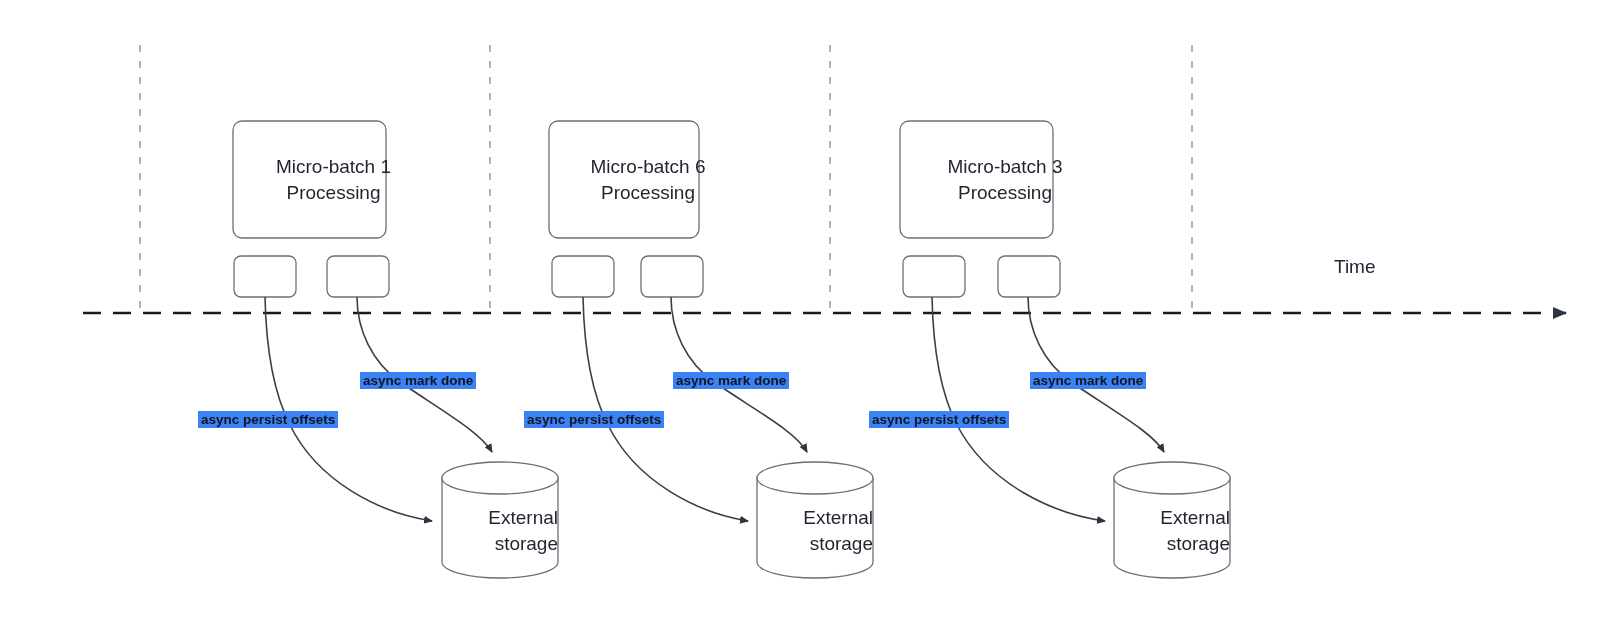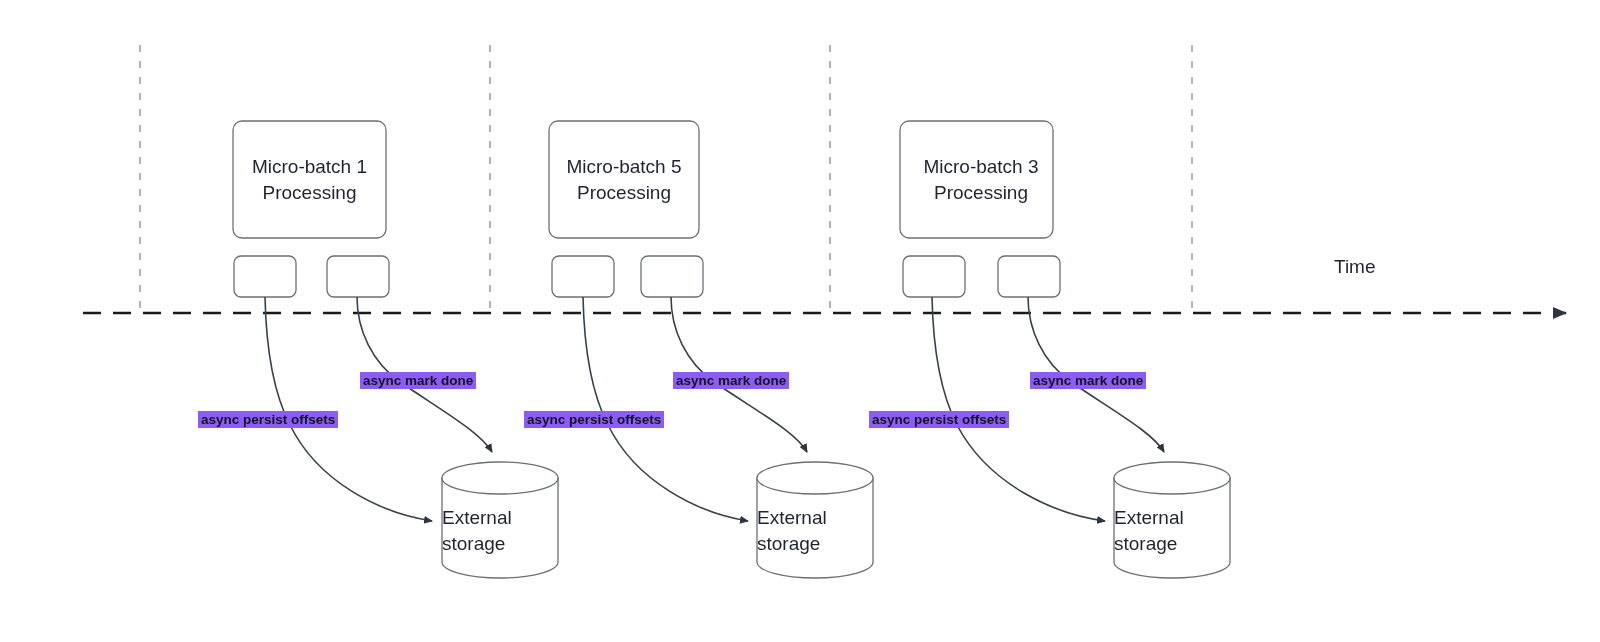"Micro-batch 1" .box-label { padding-left: none -> 24px }
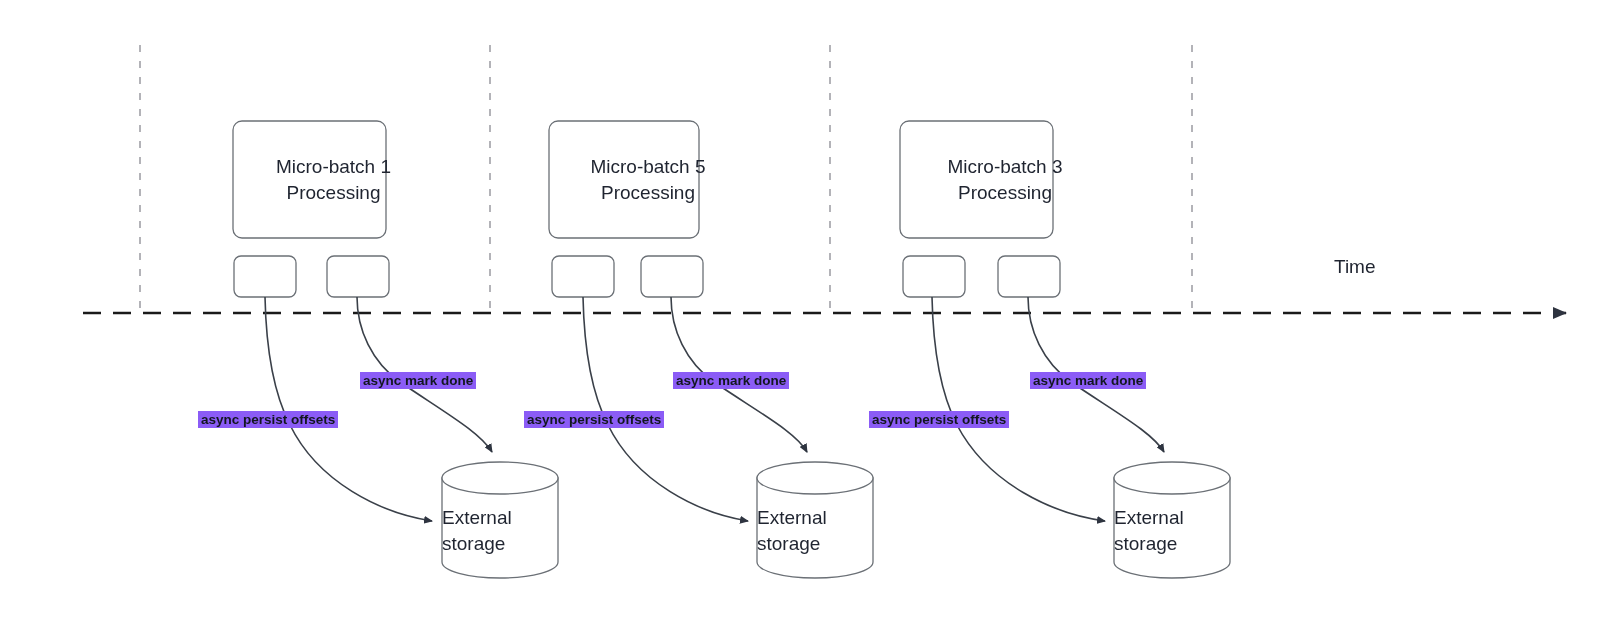"Micro-batch 5" div.box-label { text: 5 -> 6 }
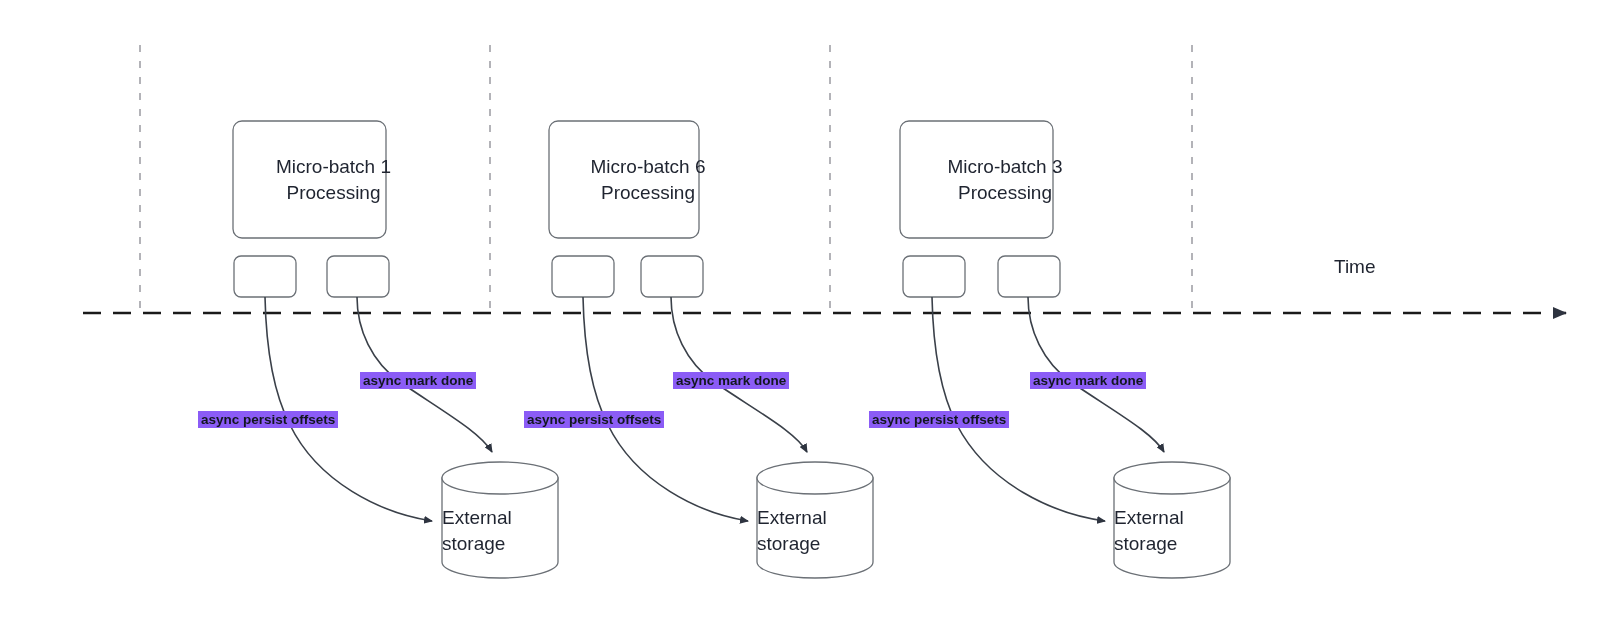"async mark done" .edge-label { background: #8b5cf6 -> #3b82f6 }
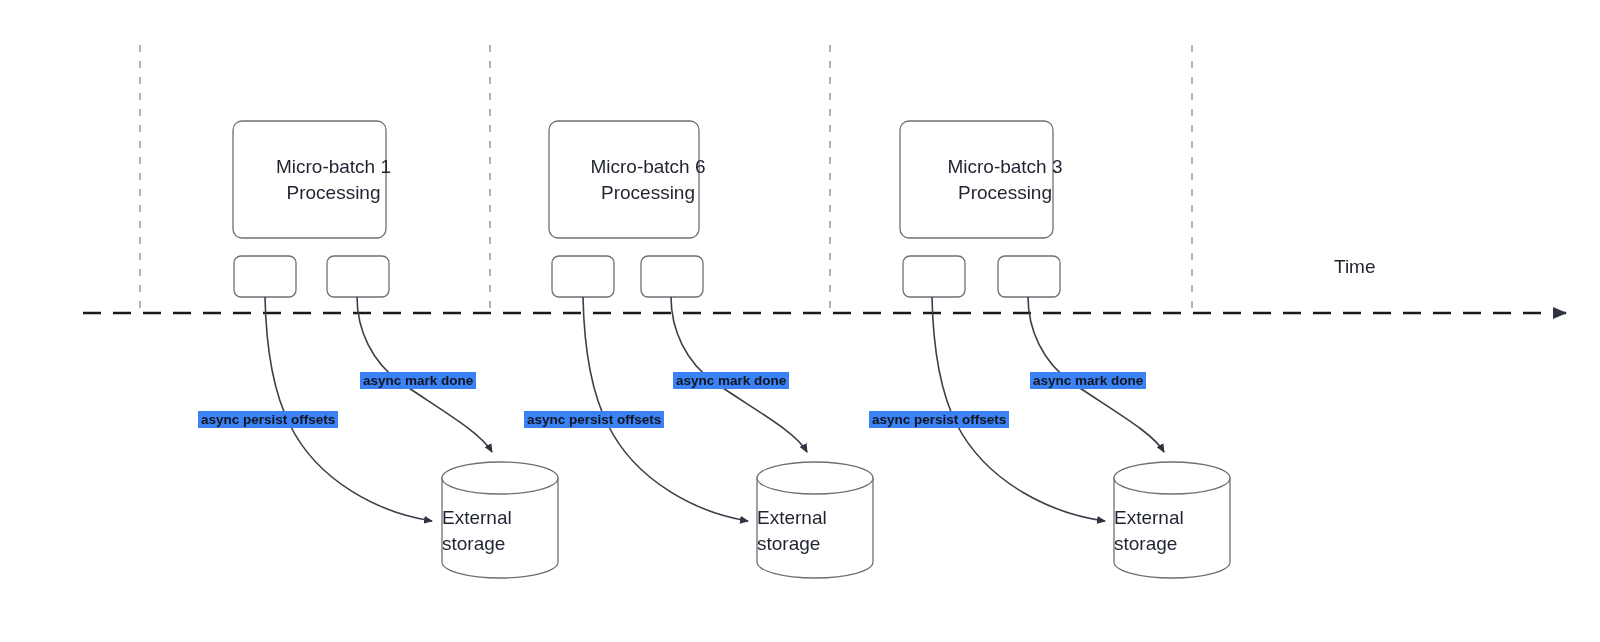"External" .cyl-label { text-align: left -> right }
